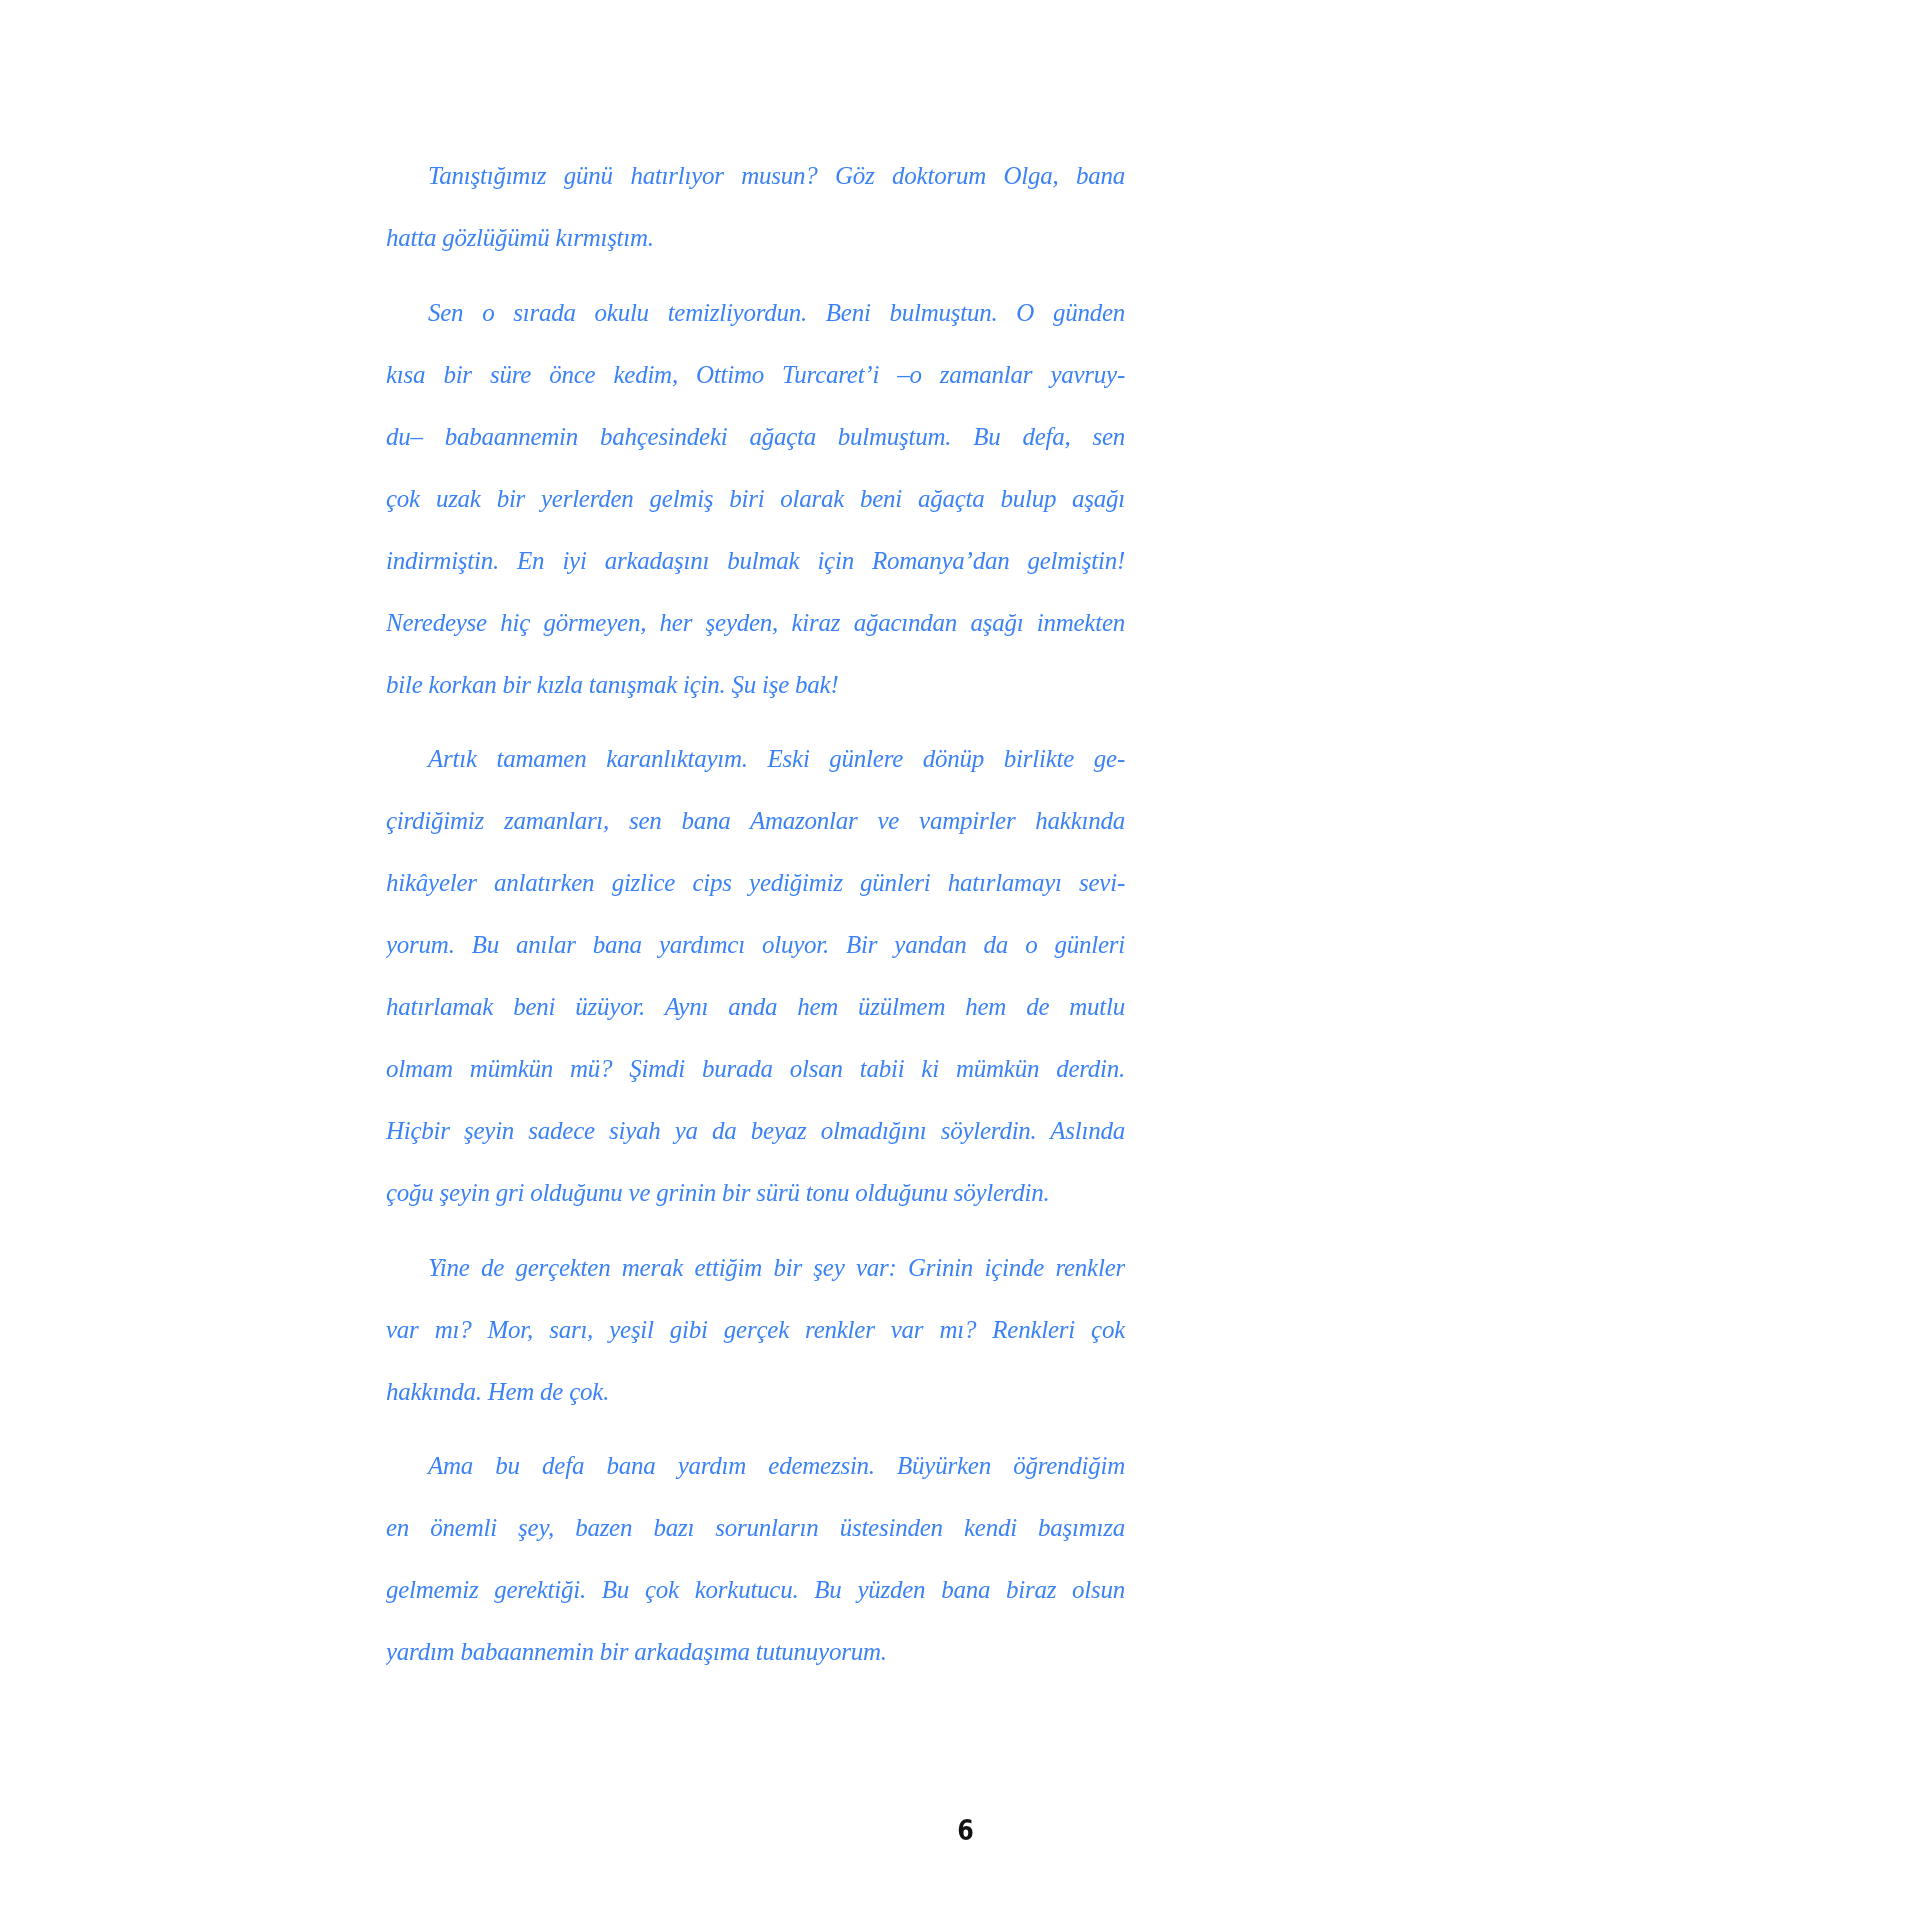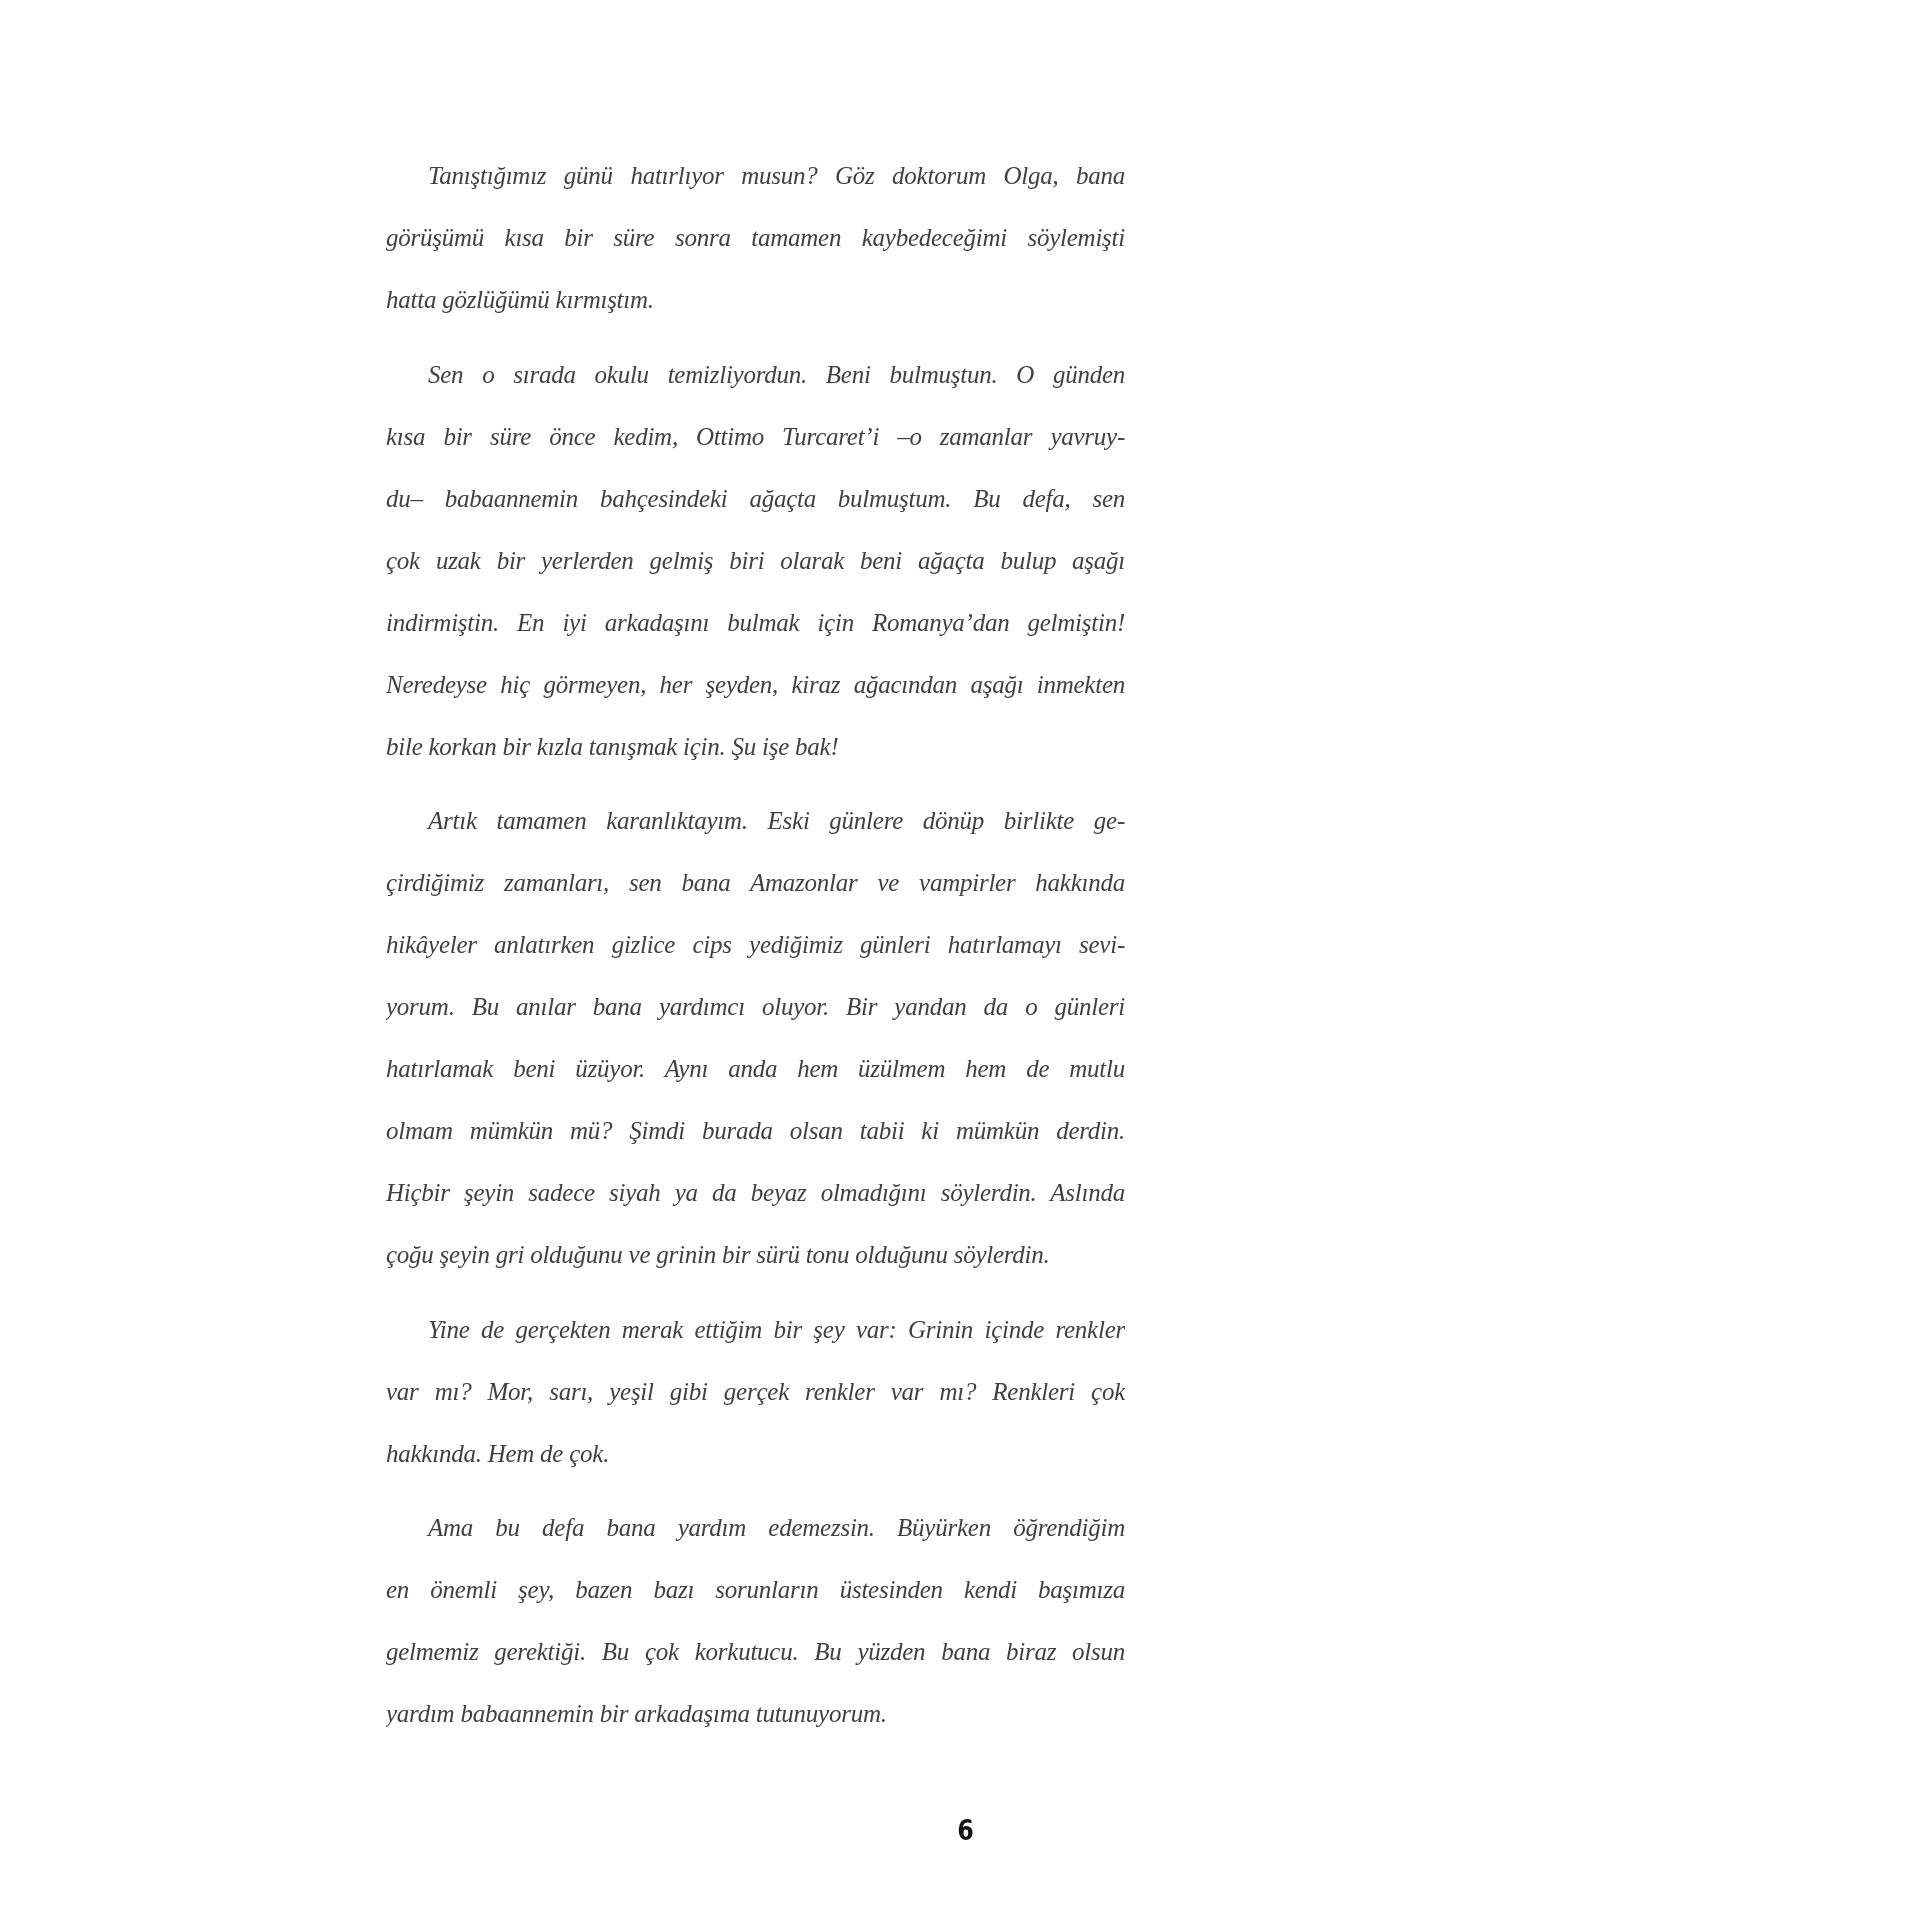"Tanıştığımız günü hatırlıyor musun? Göz" div.text-block { color: #404040 -> #3b82f6 }
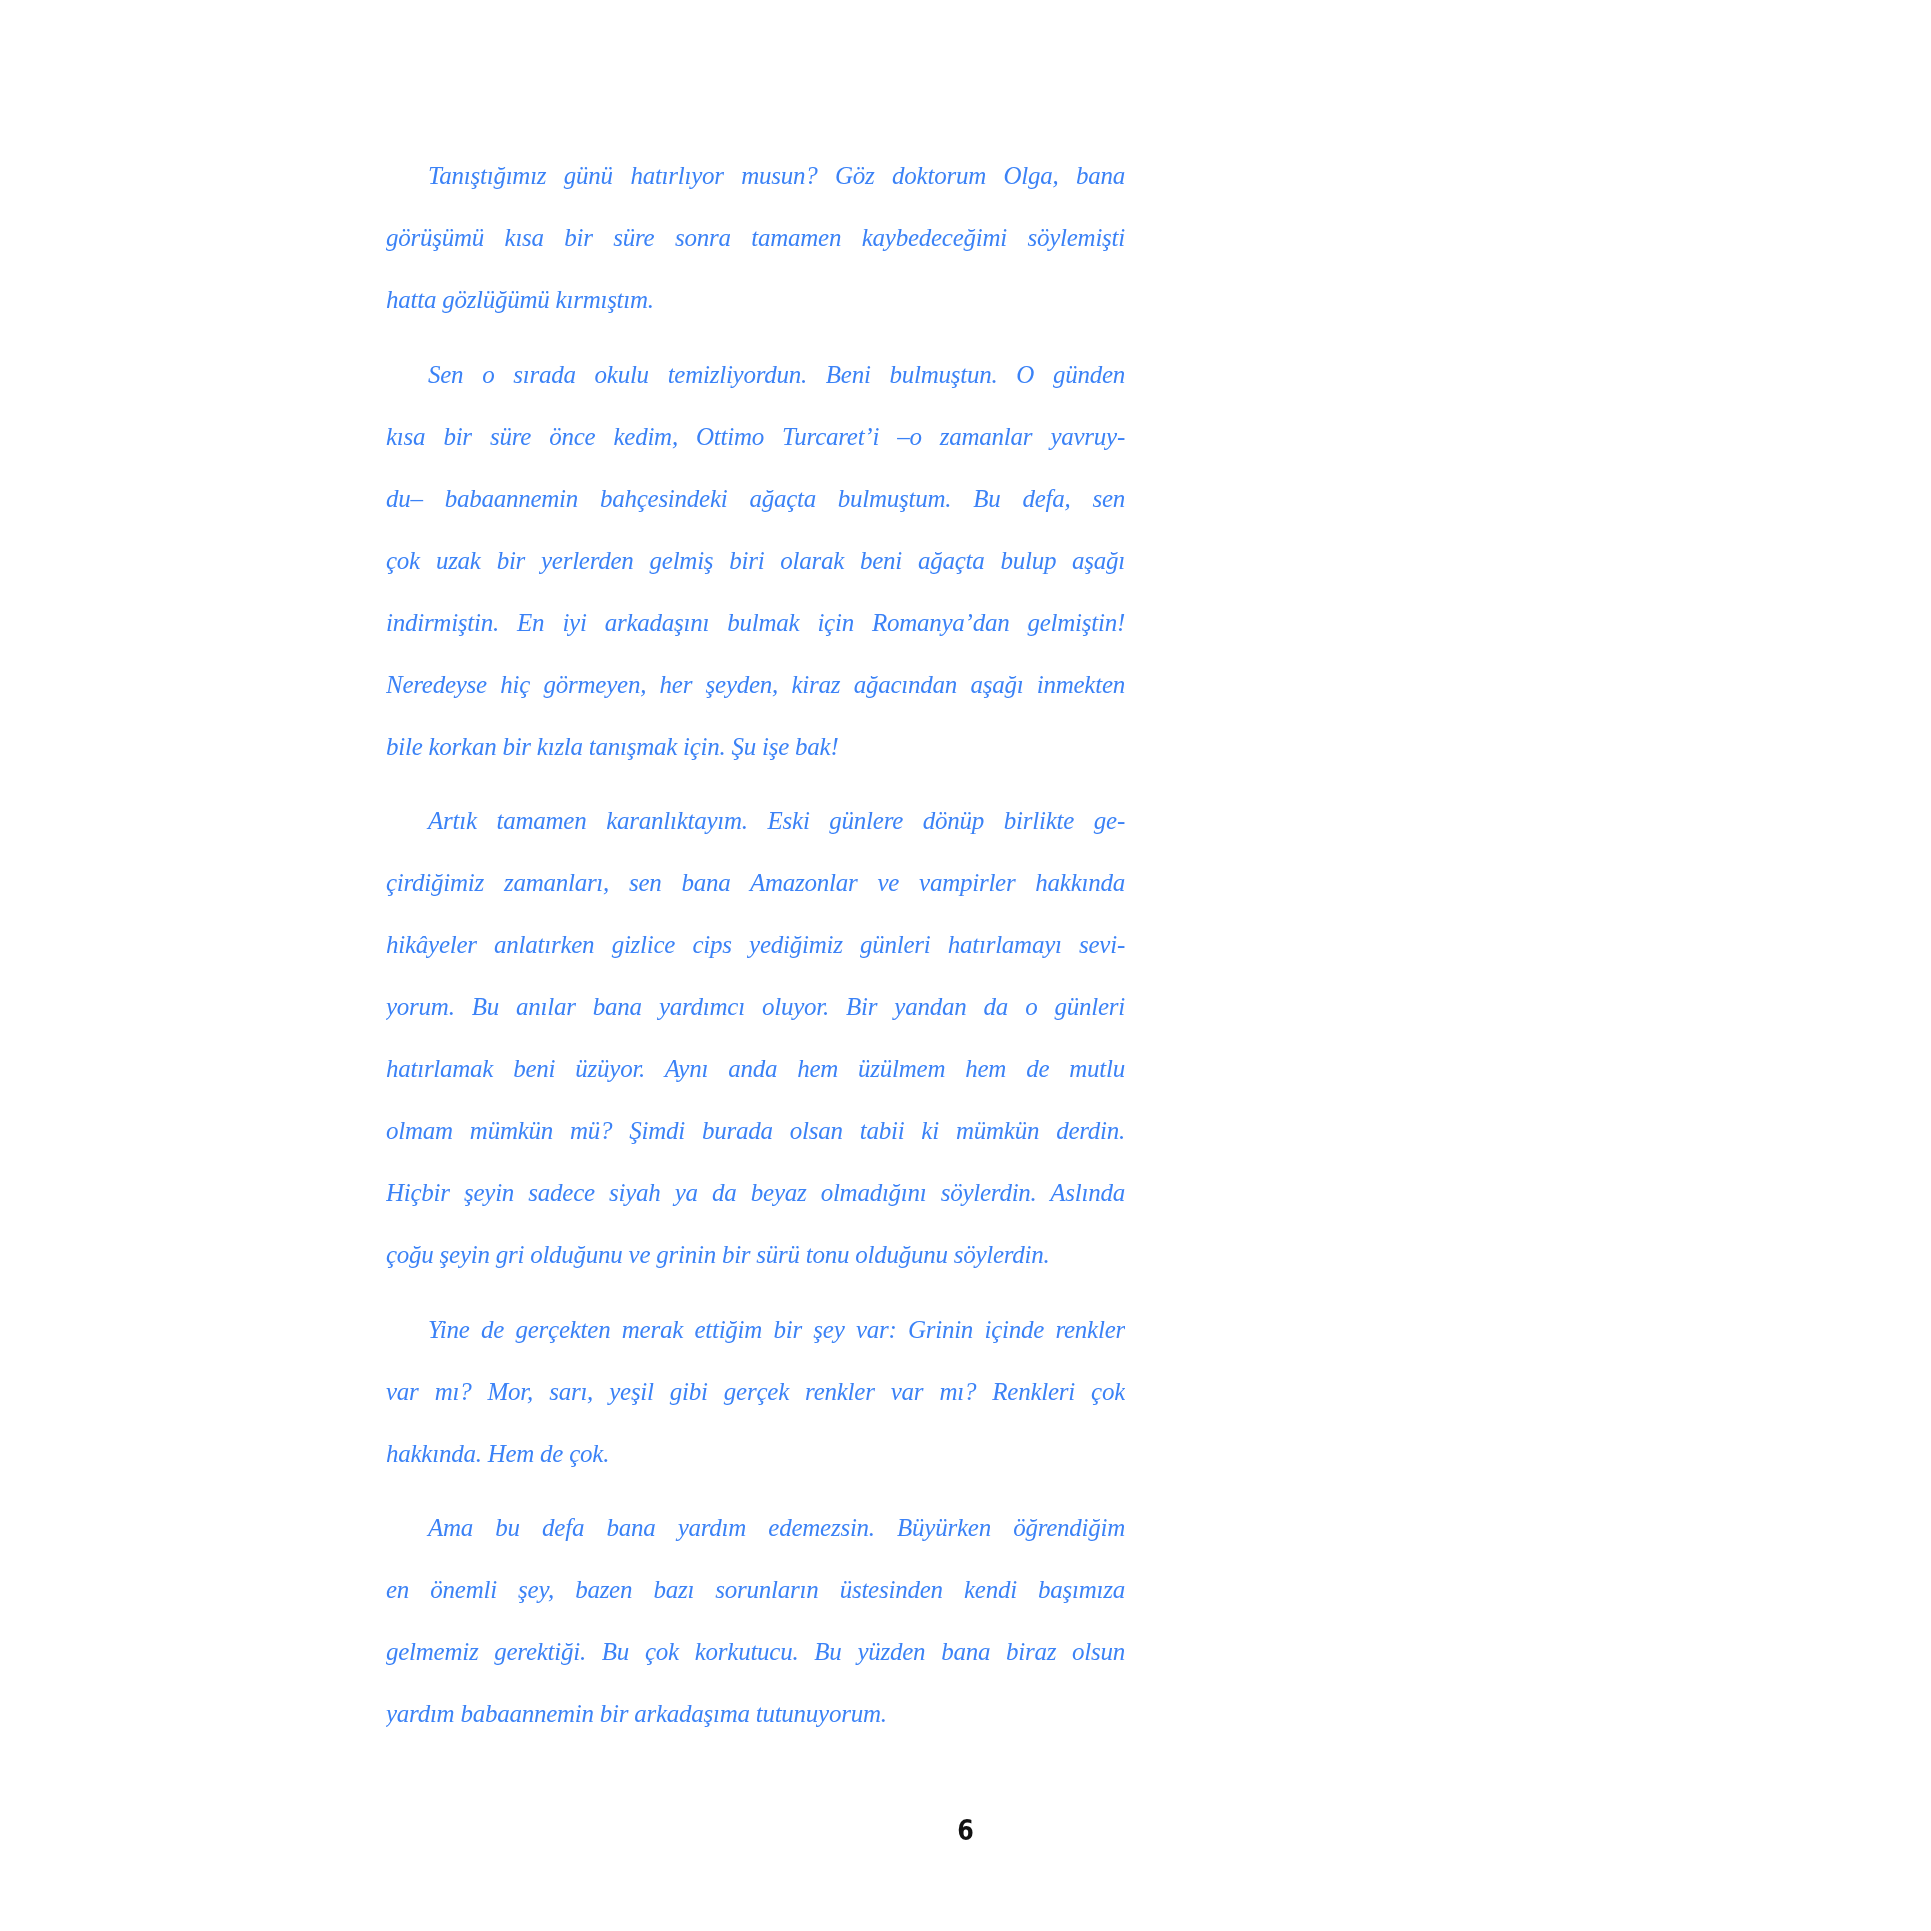"görüşümü kısa bir süre sonra" div.line { html: <div>görüşümü kısa bir süre sonra tamamen kaybedeceğimi söylemişti</div> -> none }
